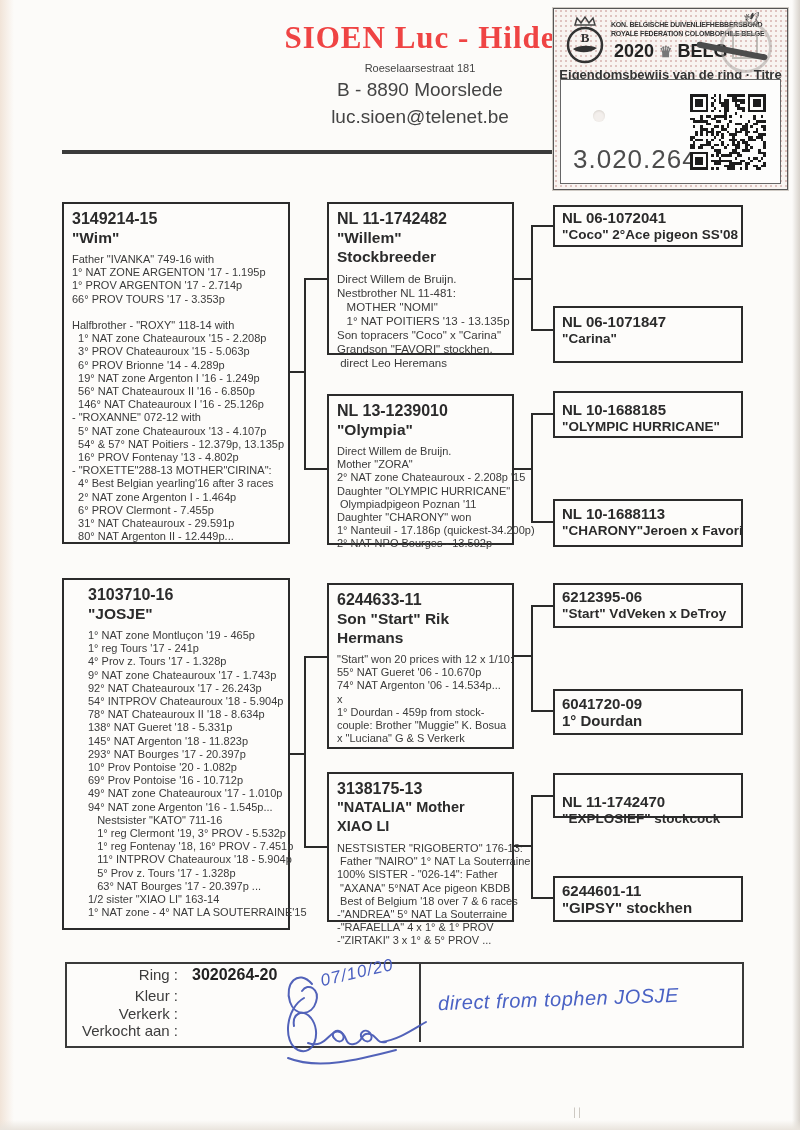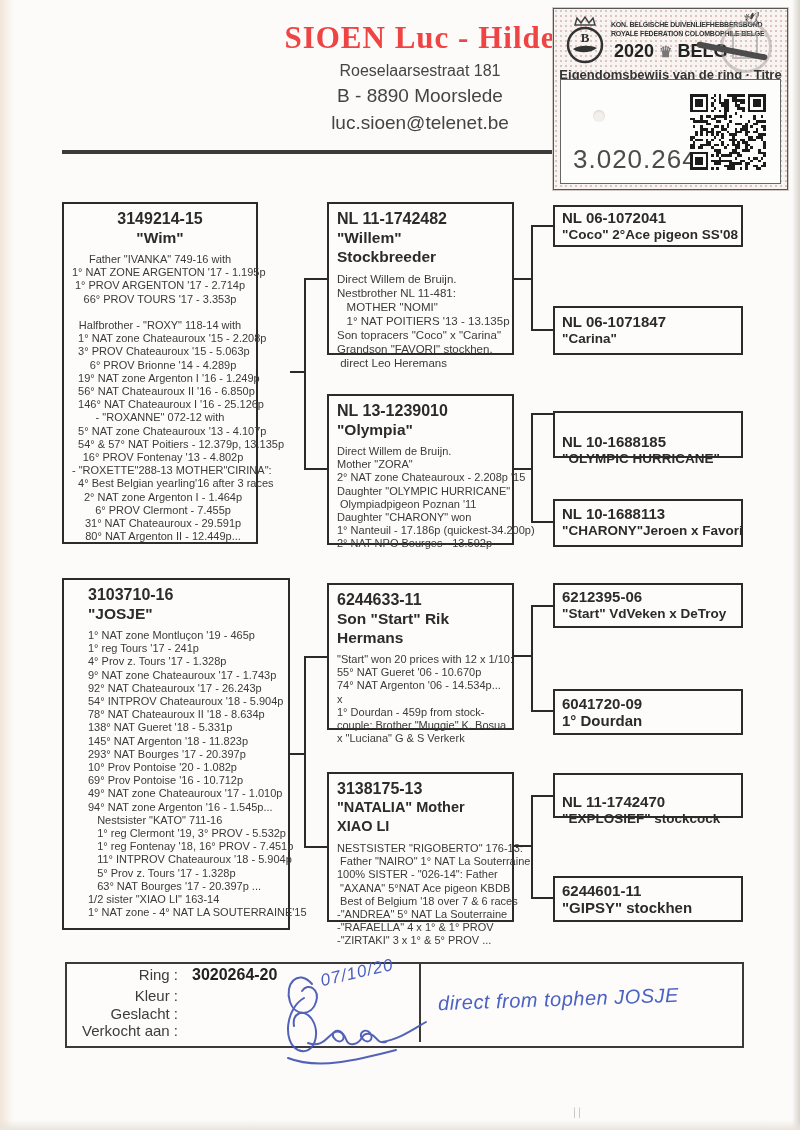"Roeselaarsestraat 181" .hdr-line { font-size: 16px -> 11px }
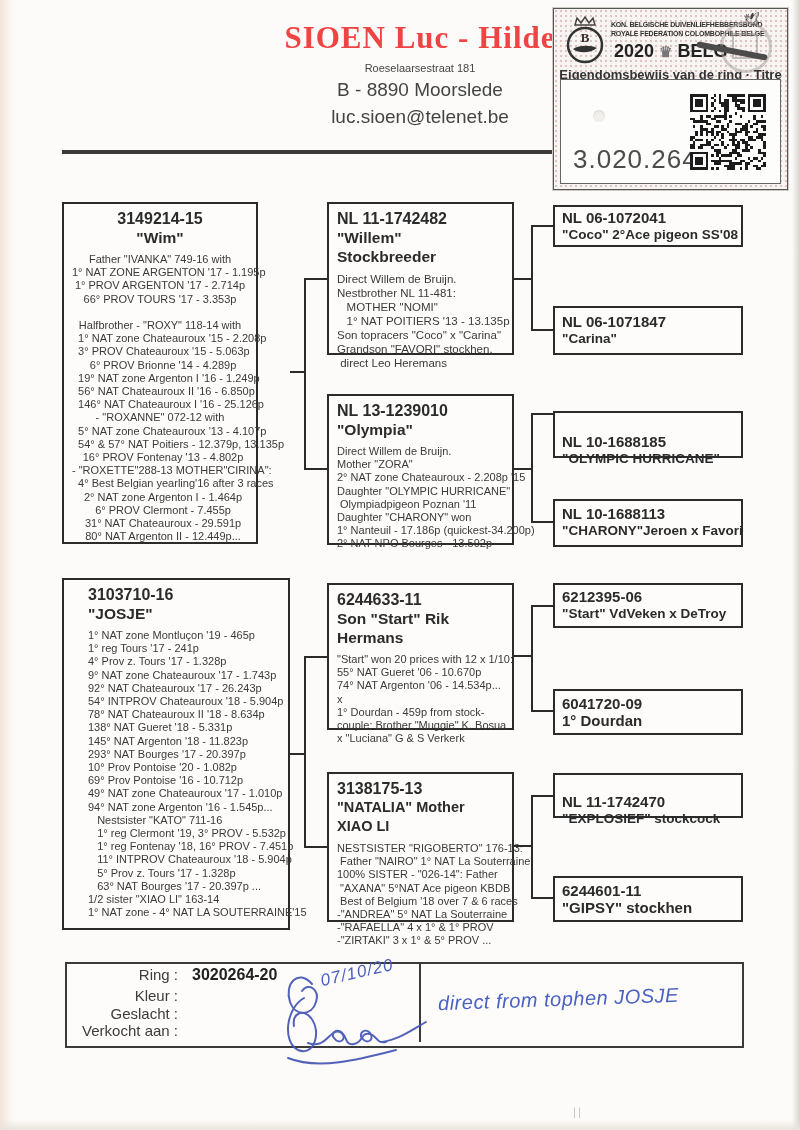"3149214-15" div.pbox { text-align: center -> none; width: 196px -> 228px }
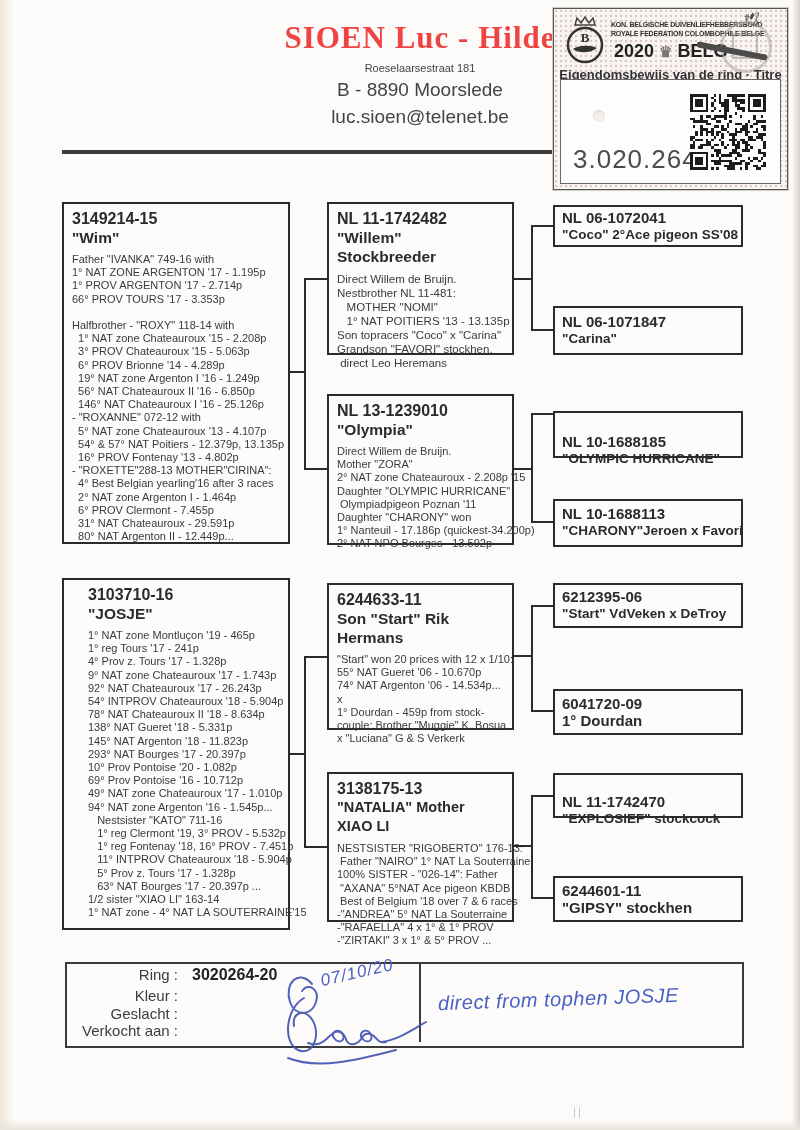"NL 06-1071847" div.sbox { height: 49px -> 57px }
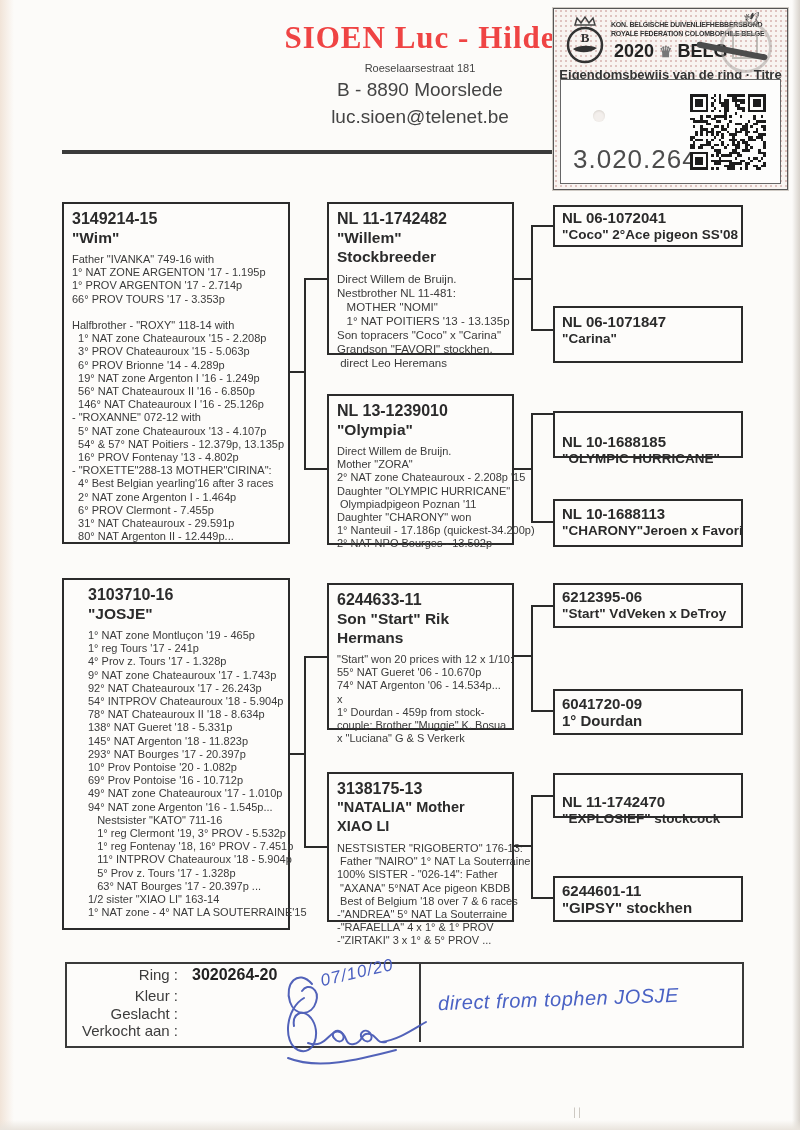"NL 10-1688185" div.sbox { margin-top: 20px -> none; padding-top: 20px -> 8px }
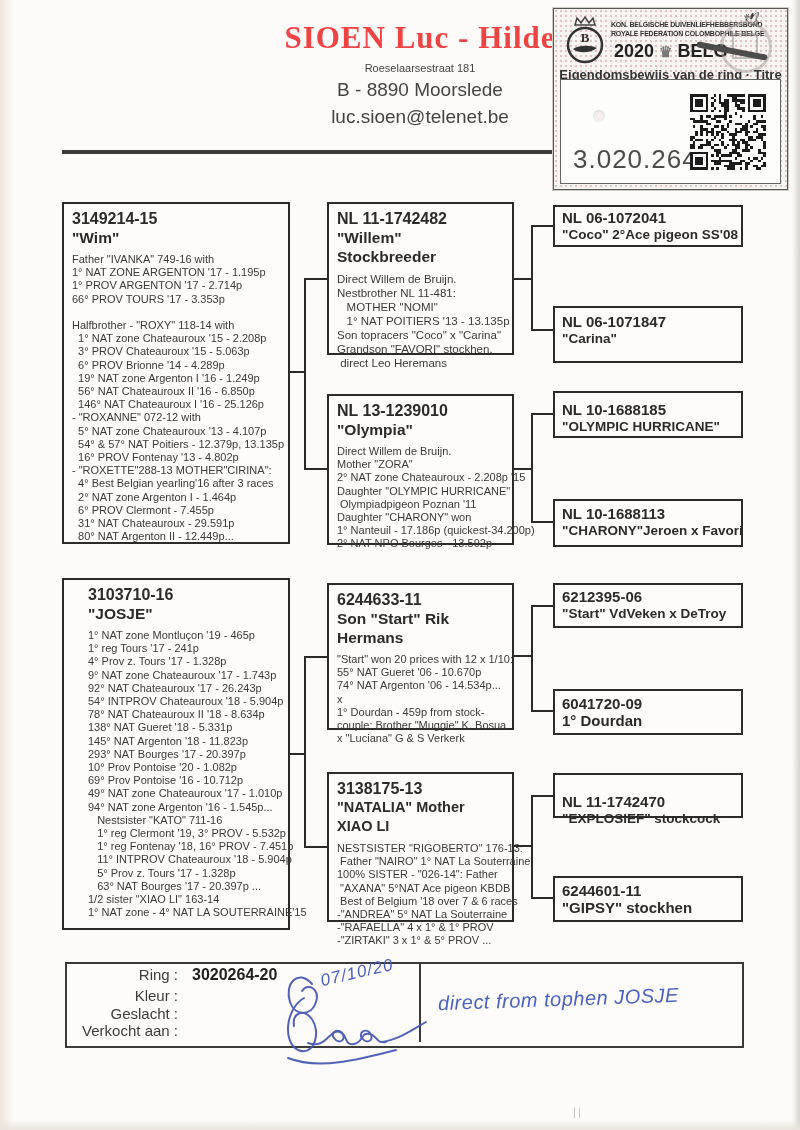"6244633-11" div.pbox { height: 147px -> 166px }
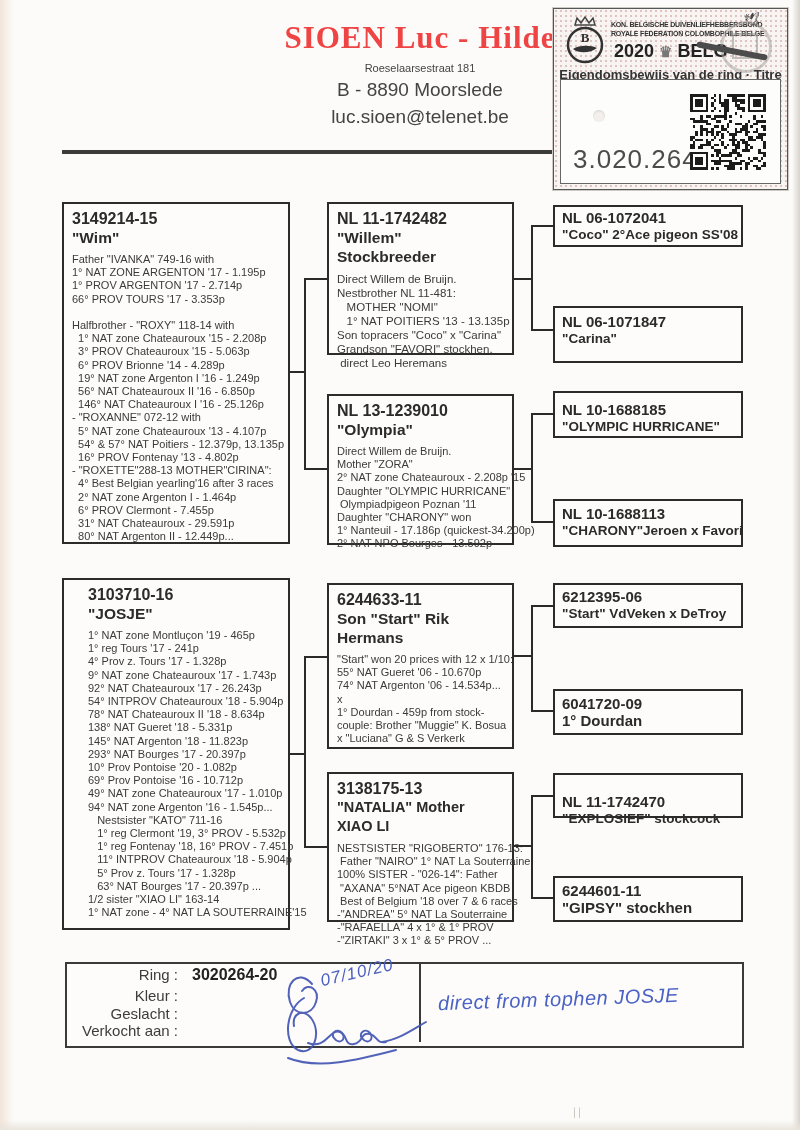"Geslacht :" span.f-label { text: Geslacht -> Verkerk }
